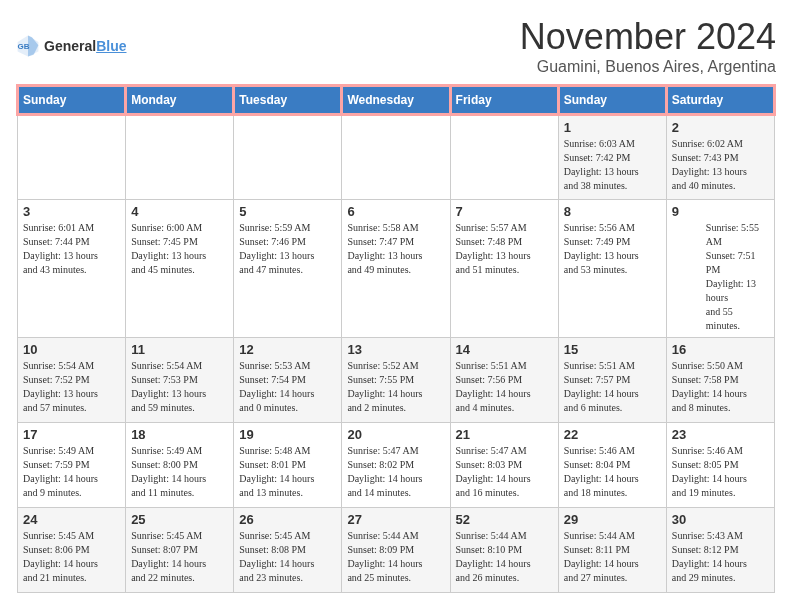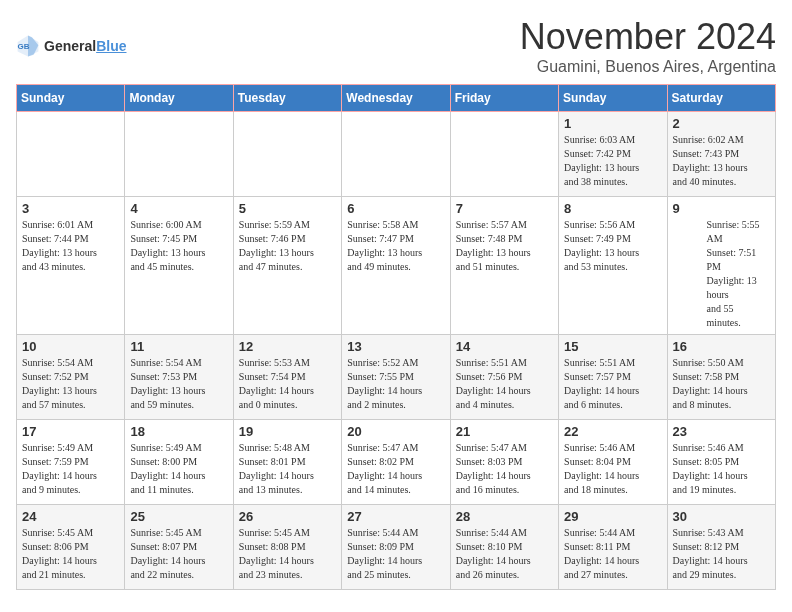"Sunday" thead tr th { border: 1px solid #fca5a5 -> 3px solid #fca5a5 }
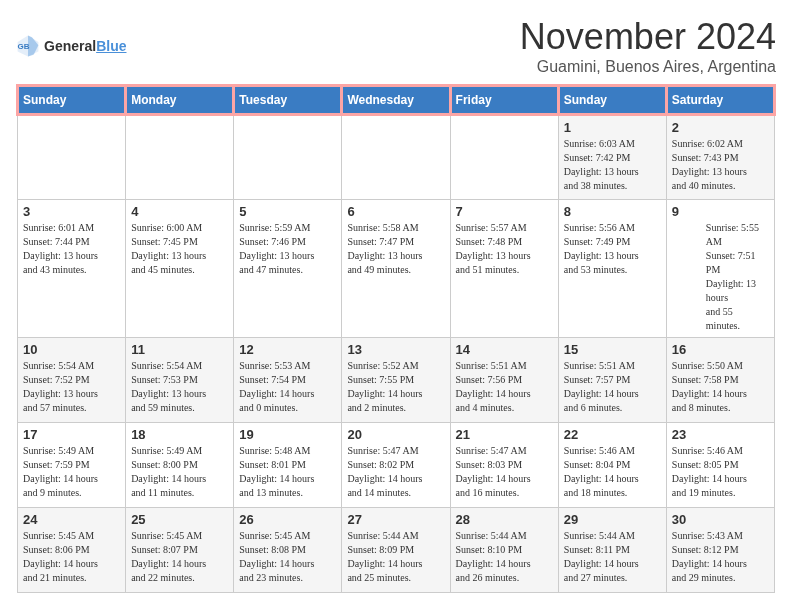"28" span.day-number { text: 28 -> 52 }
